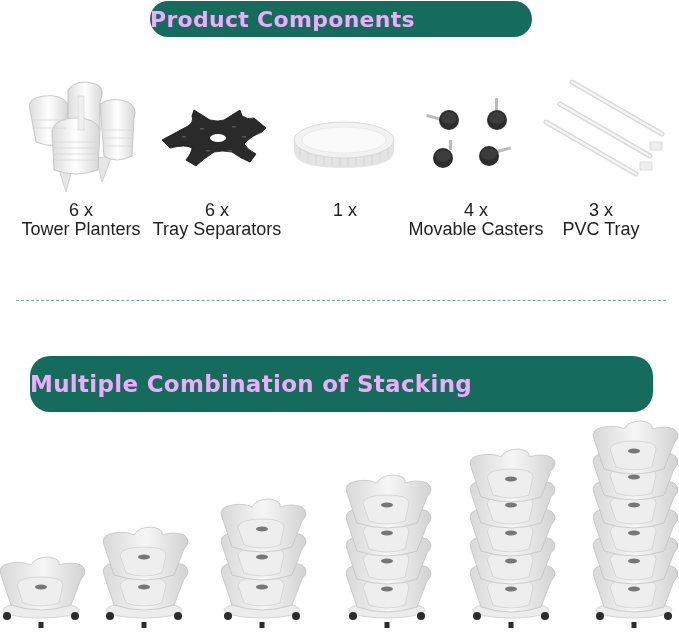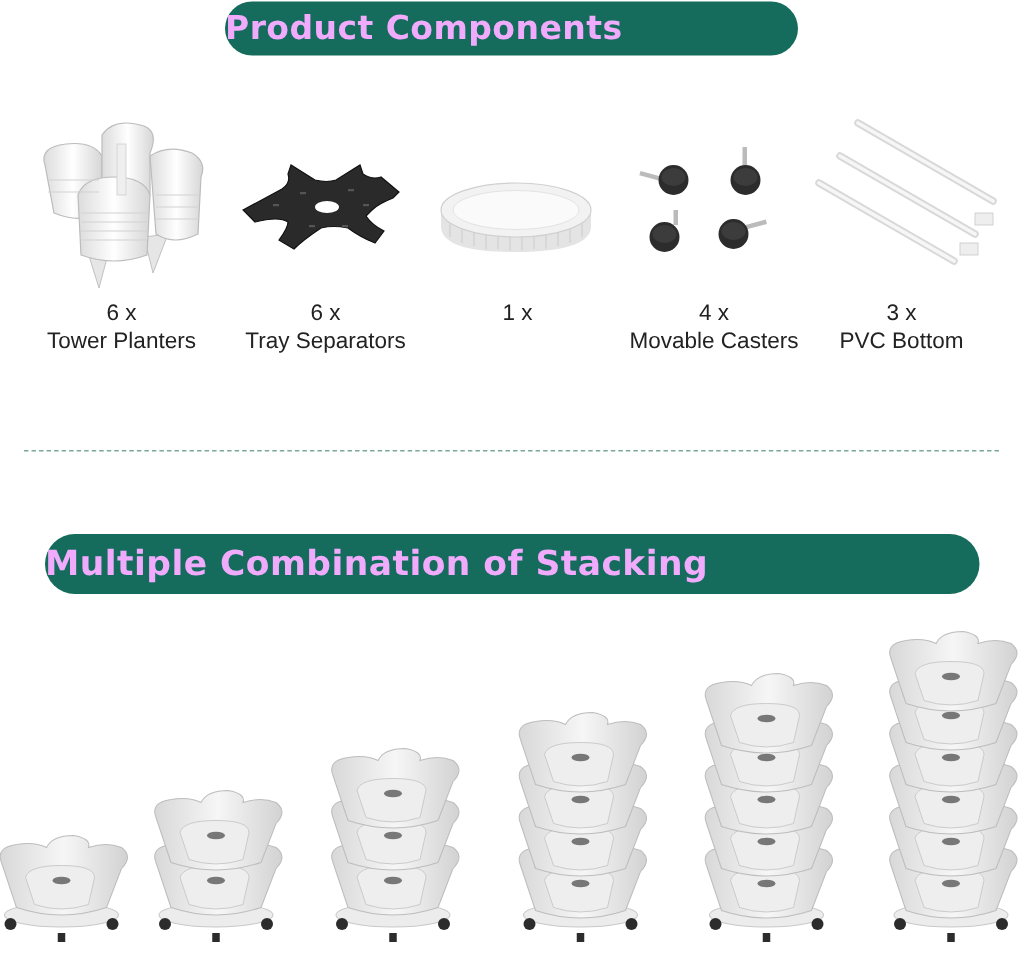"6 x" .component .qty, .component .name { font-size: 15px -> 18px }
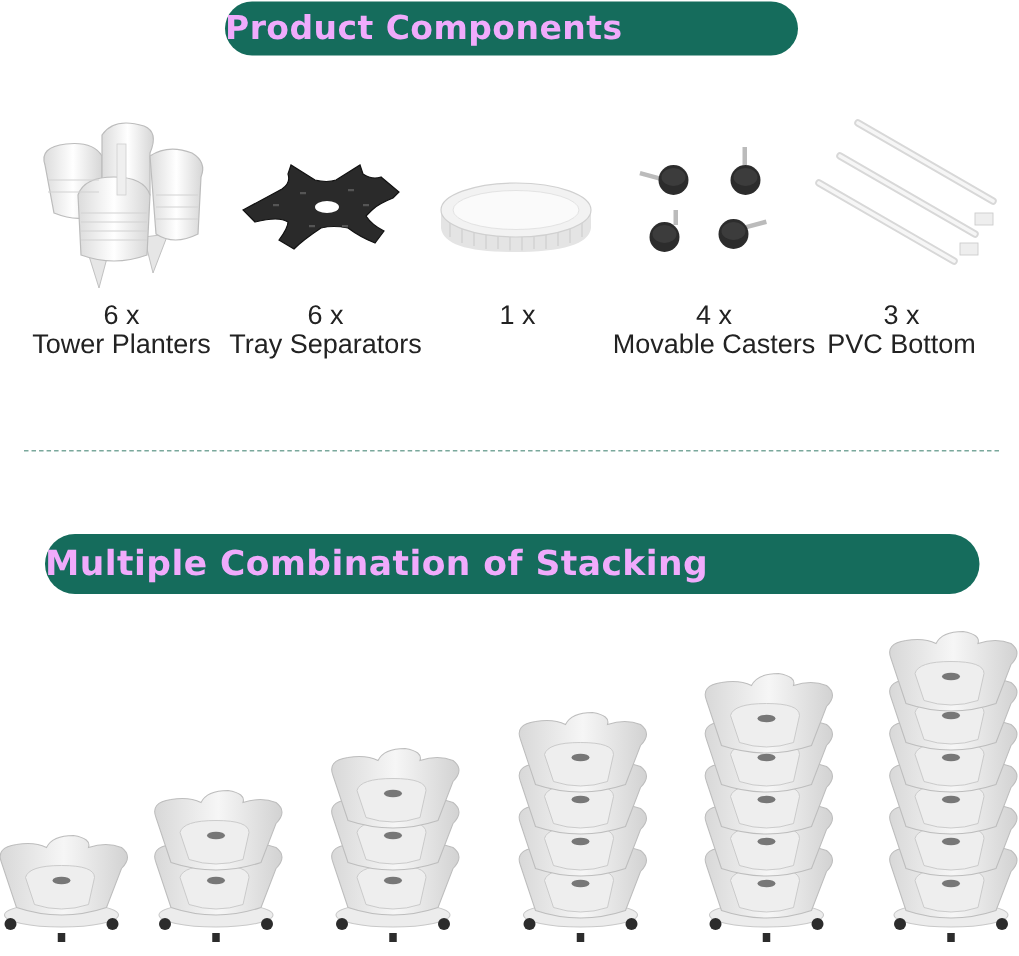"PVC Bottom" div.name { text: Bottom -> Tray }
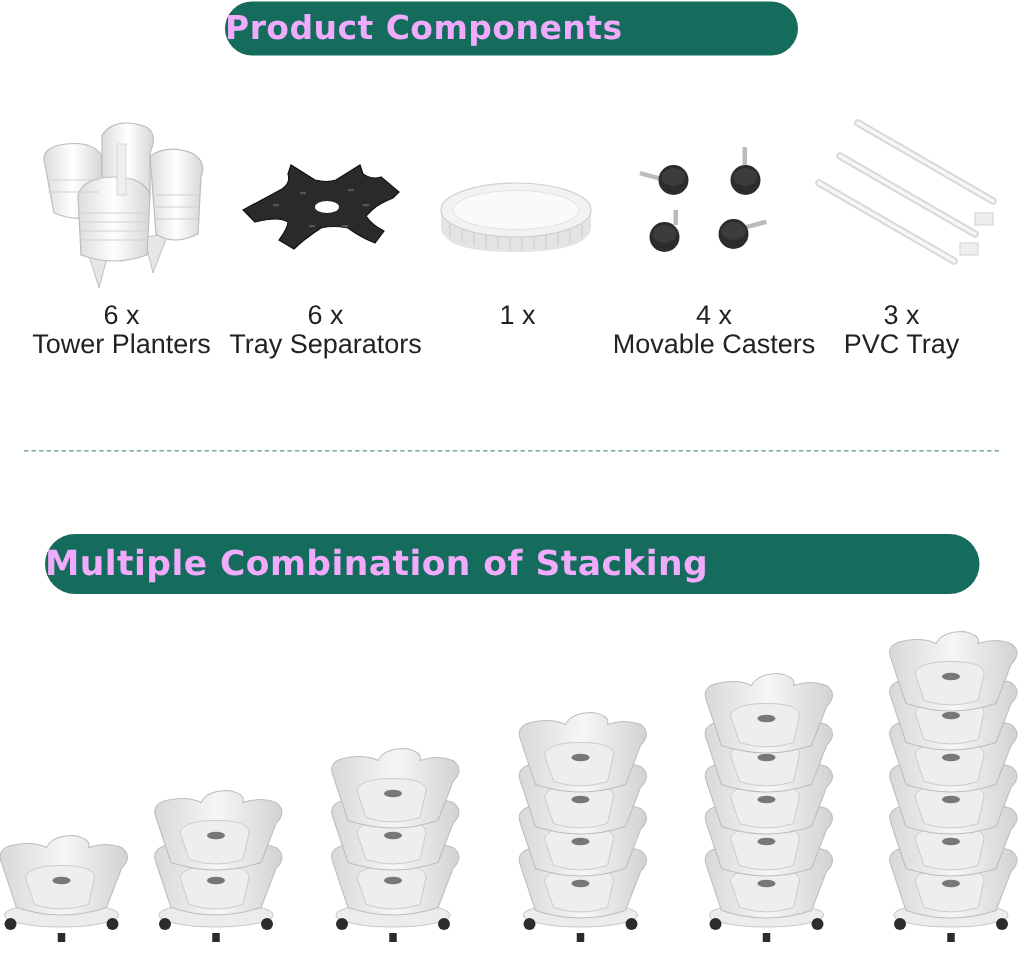"Multiple Combination of Stacking" #banner-stacking { height: 40px -> 56px }
